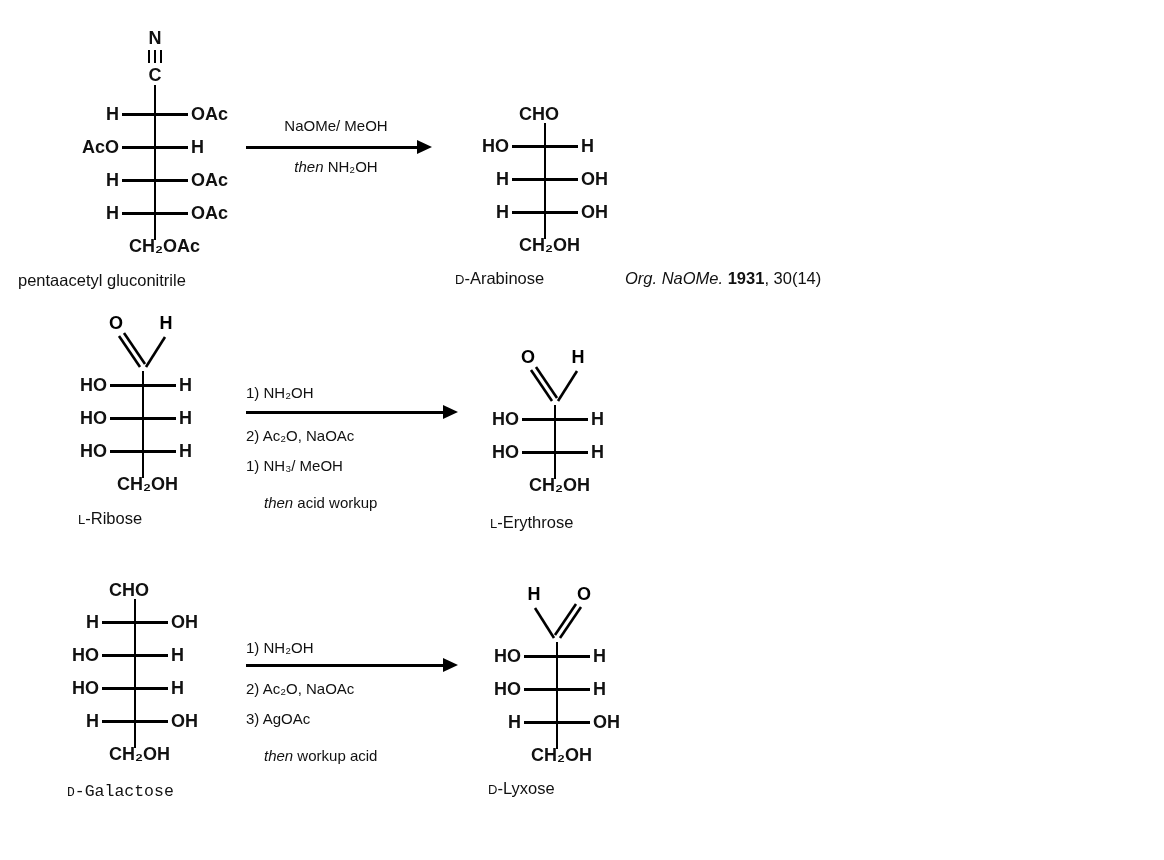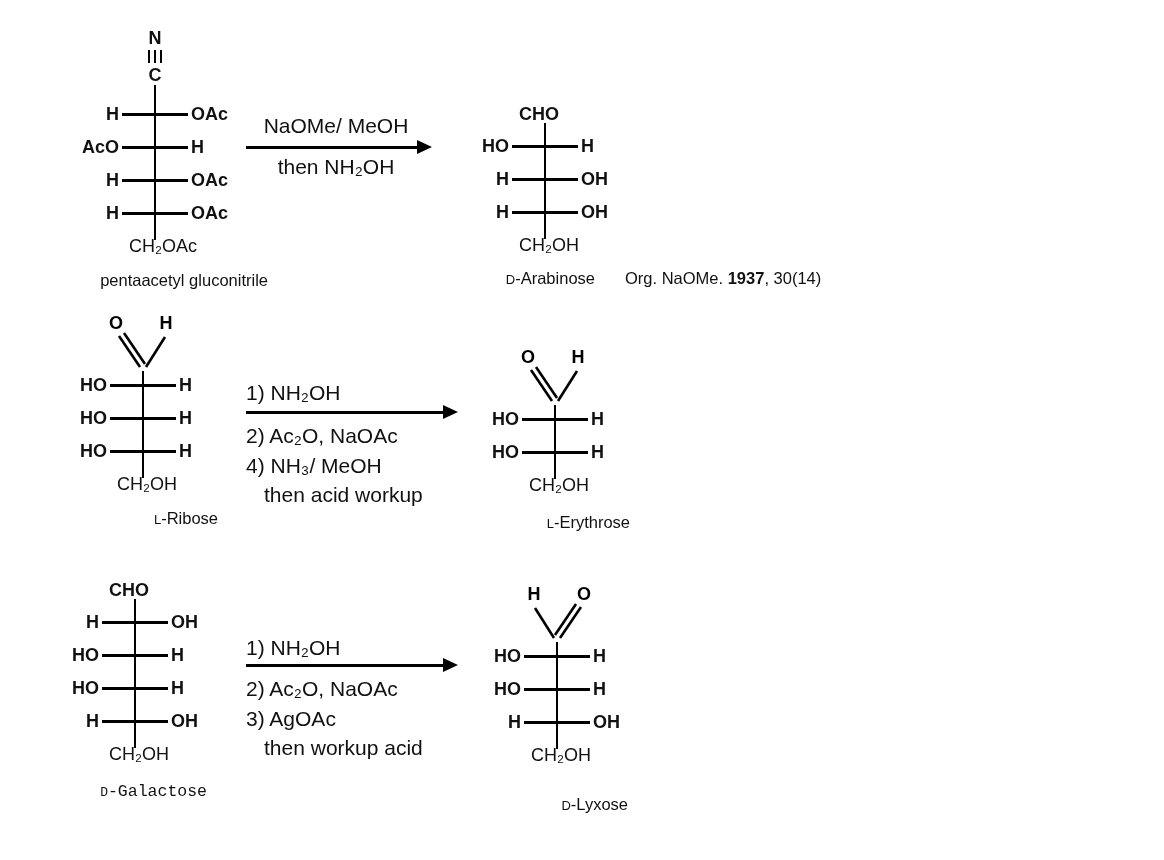"NaOMe/ MeOH" .arrow-text { font-size: 21px -> 15px }
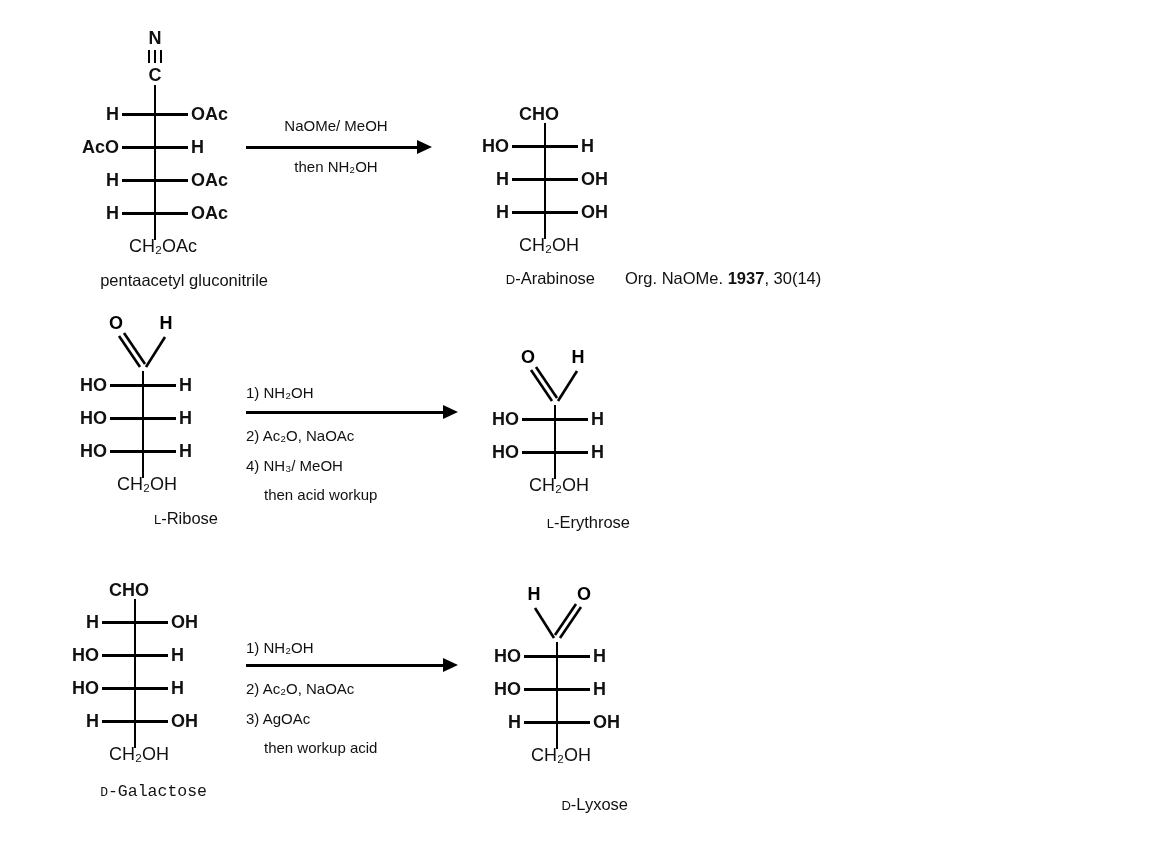"then" .it { font-style: none -> italic }
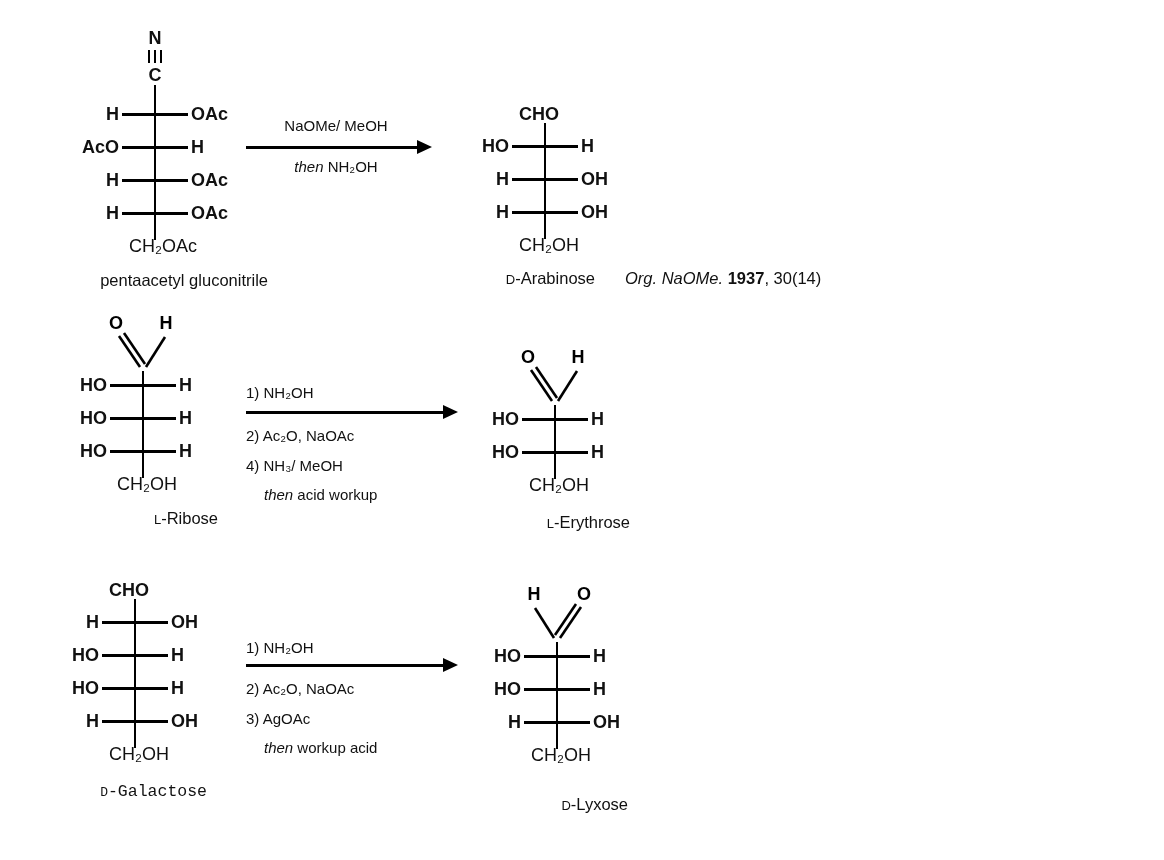"CH₂OAc" .bot { font-weight: normal -> bold }
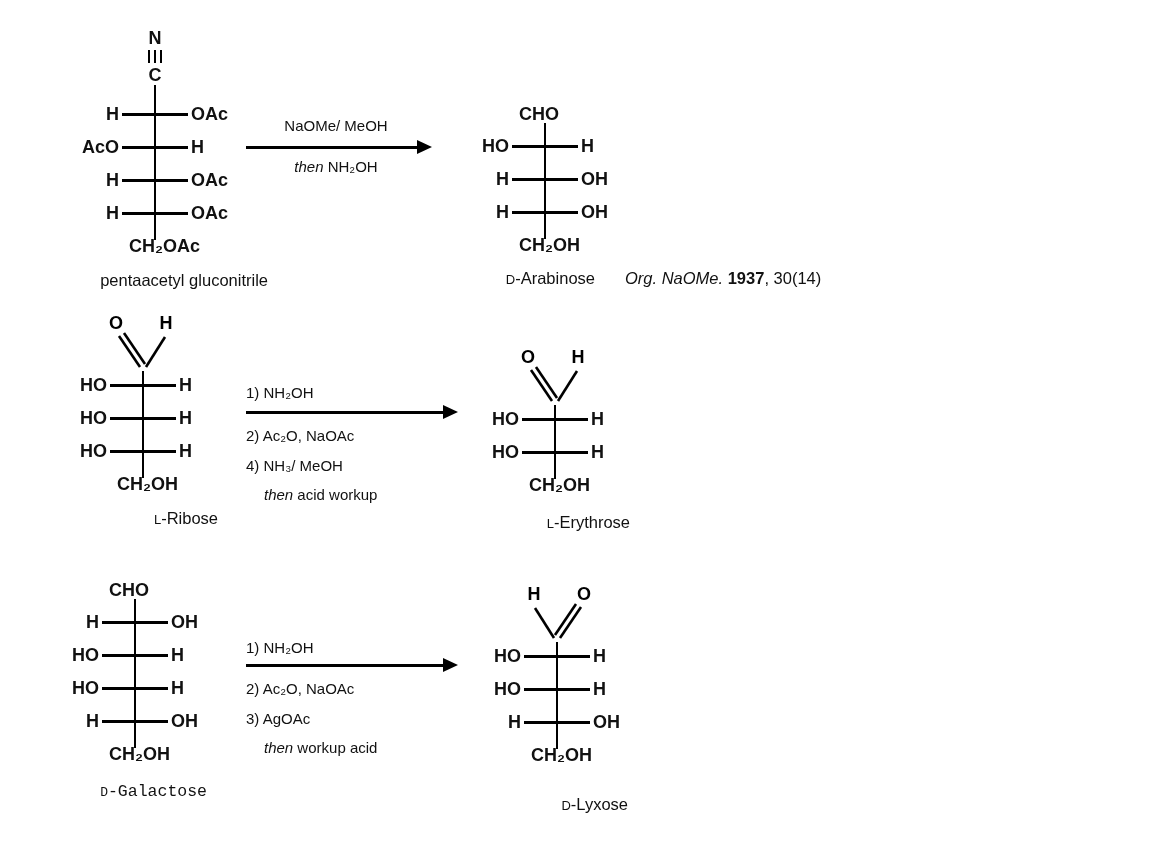"pentaacetyl gluconitrile" .mol-name { text-align: right -> left }
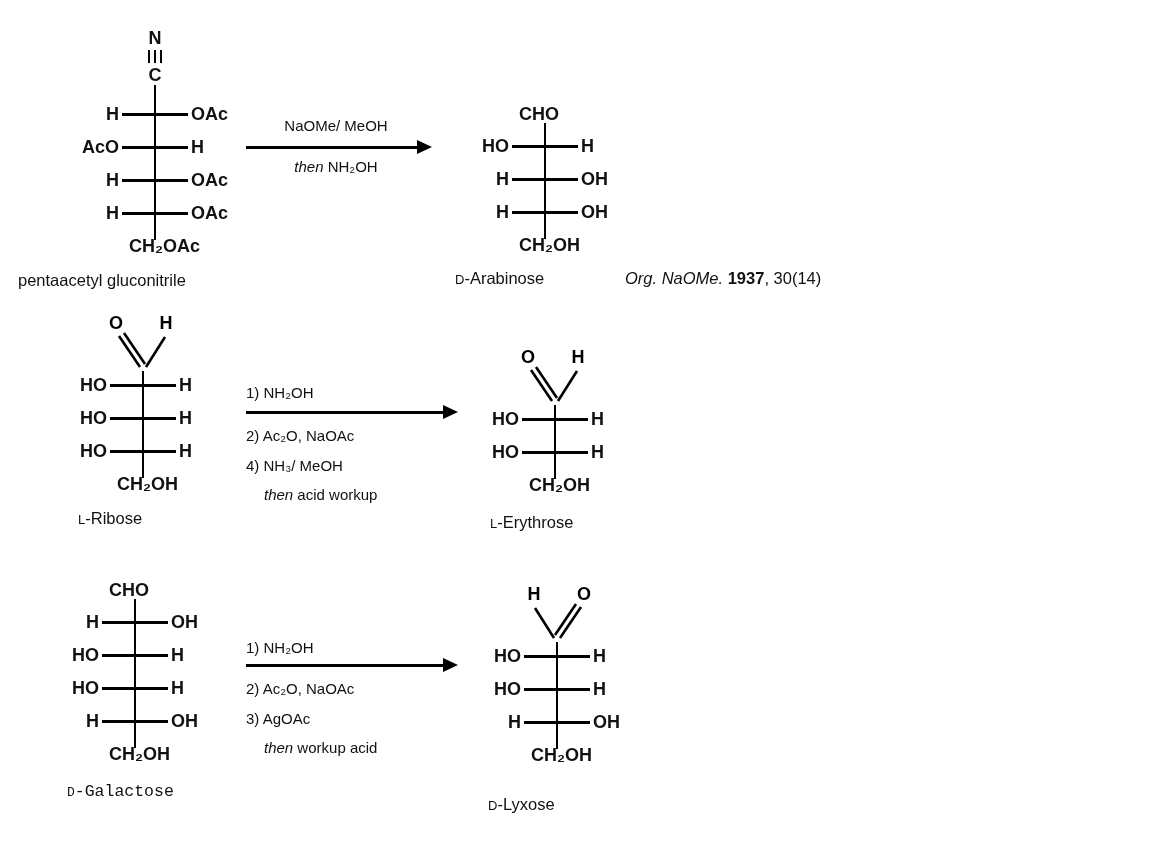"1937" span.bold { text: 1937 -> 1931 }
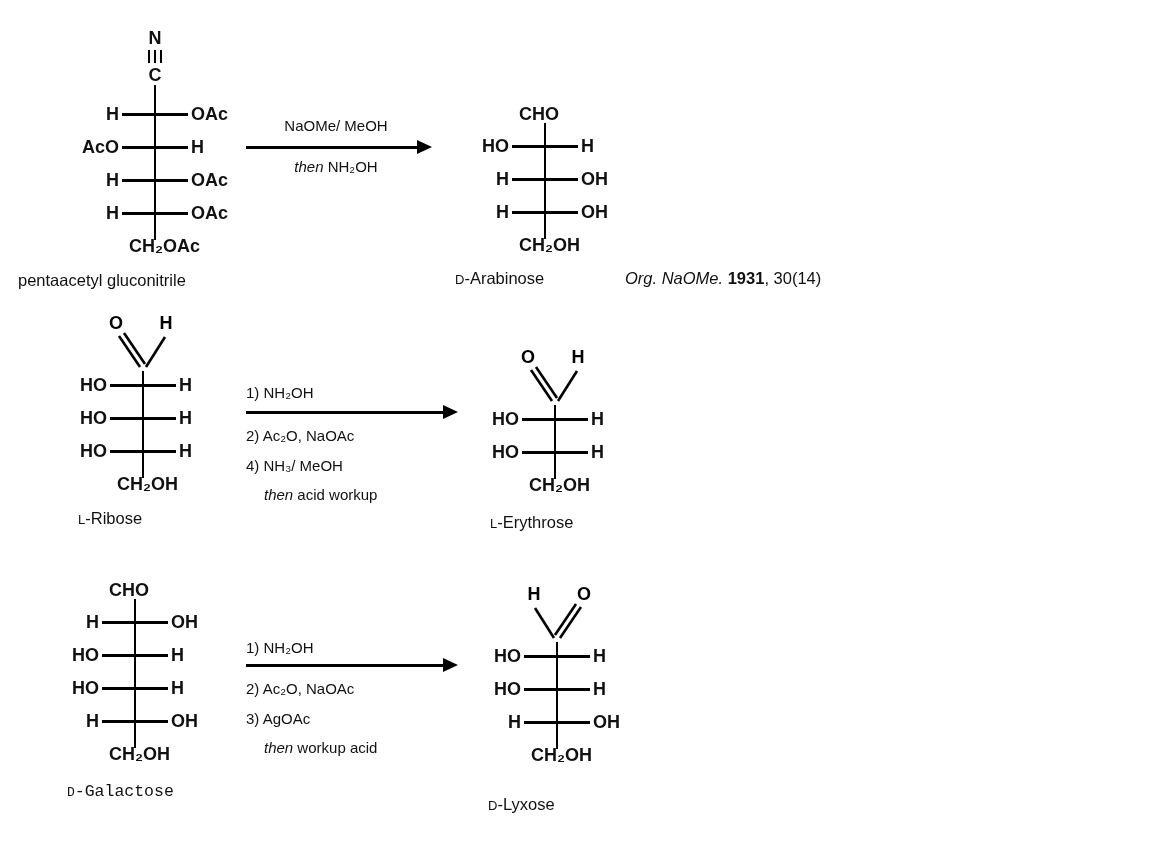"4) NH₃/ MeOH" div.rg-line { text: 4 -> 1 }
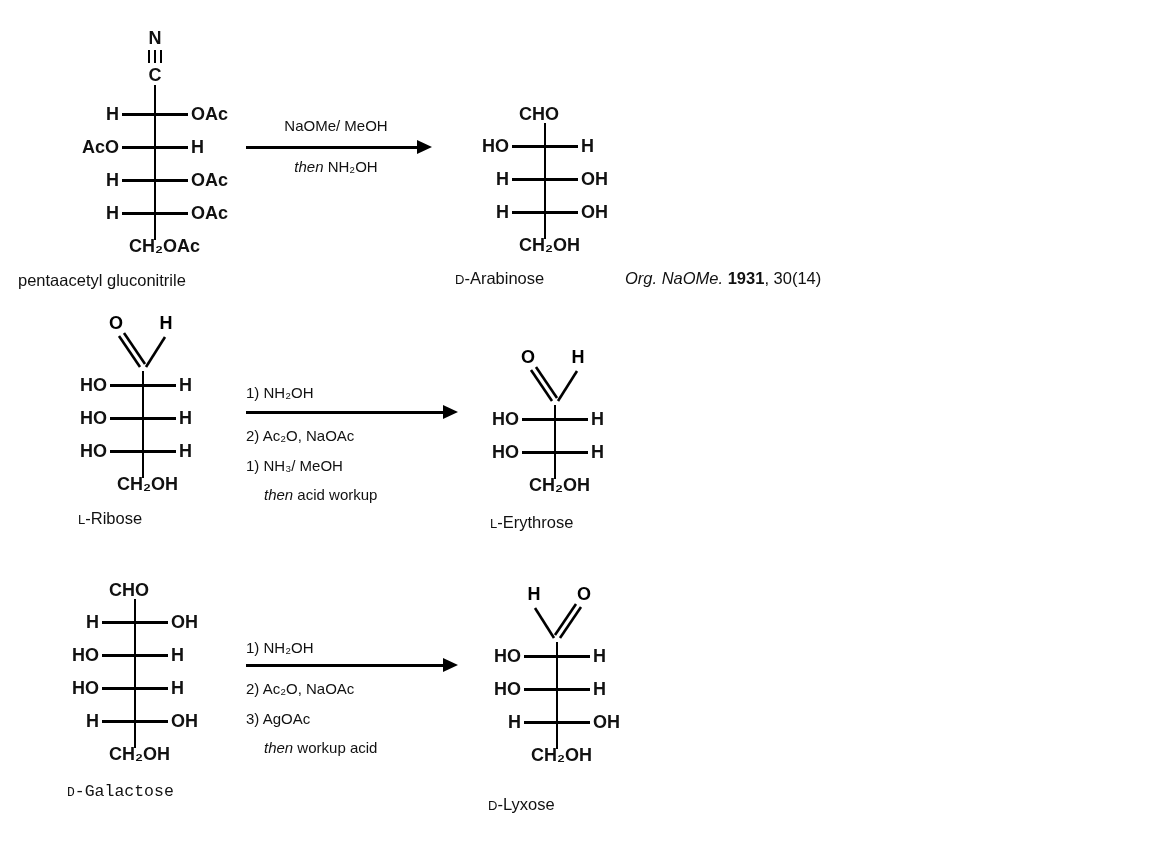"then acid workup" .mt5 { margin-top: 9px -> 17px }
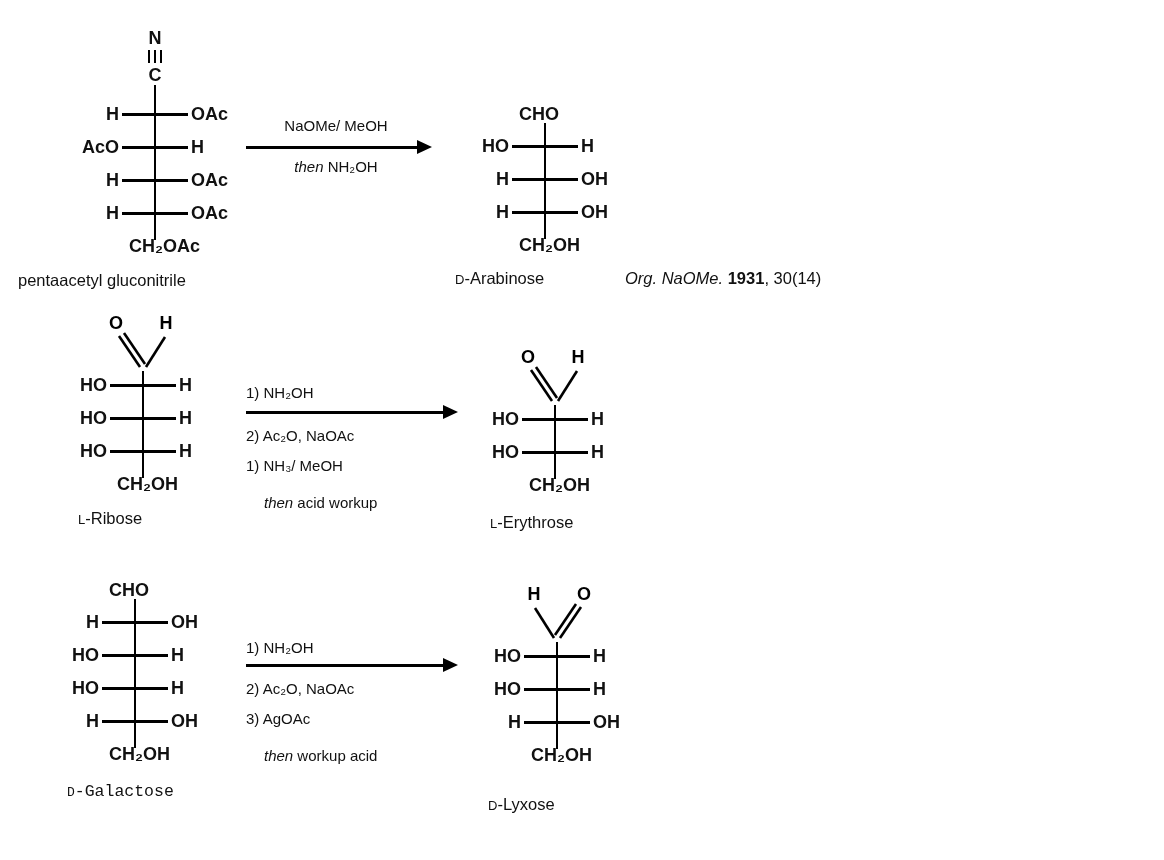"D-Lyxose" div.mol-name { top: 794px -> 778px }
